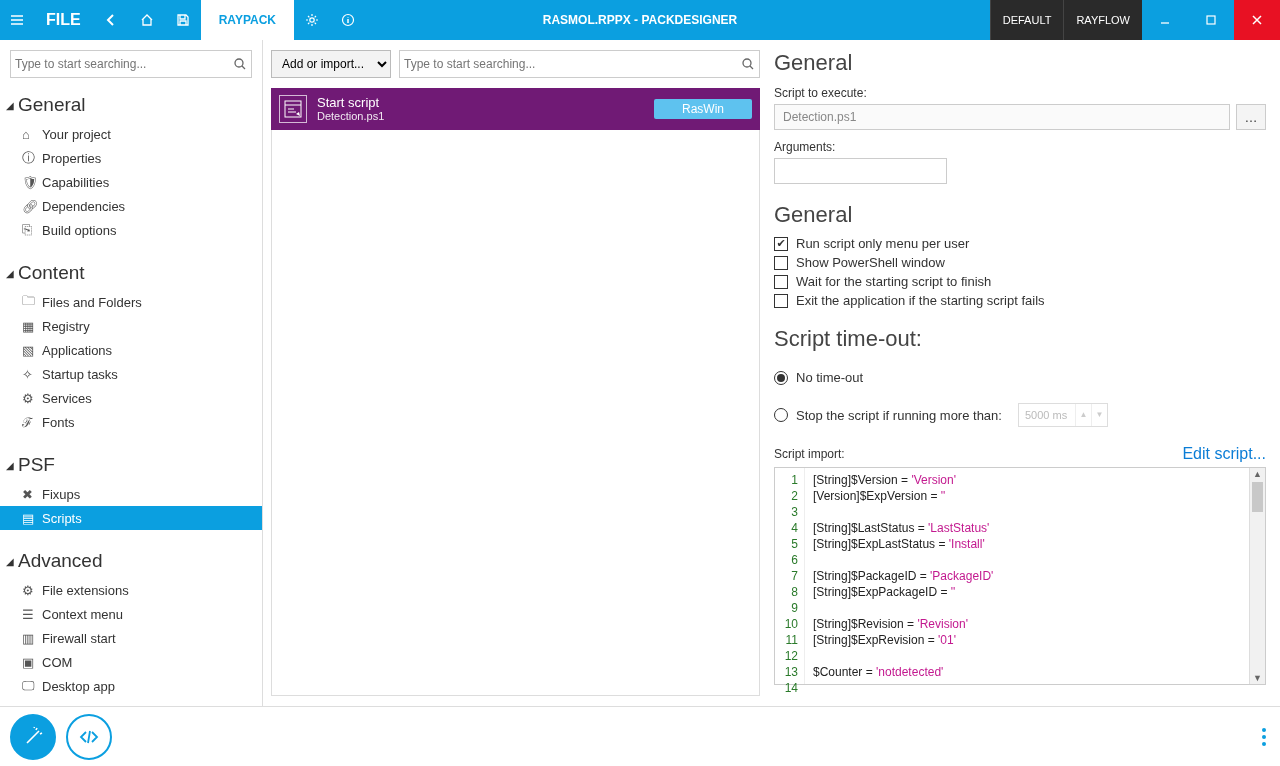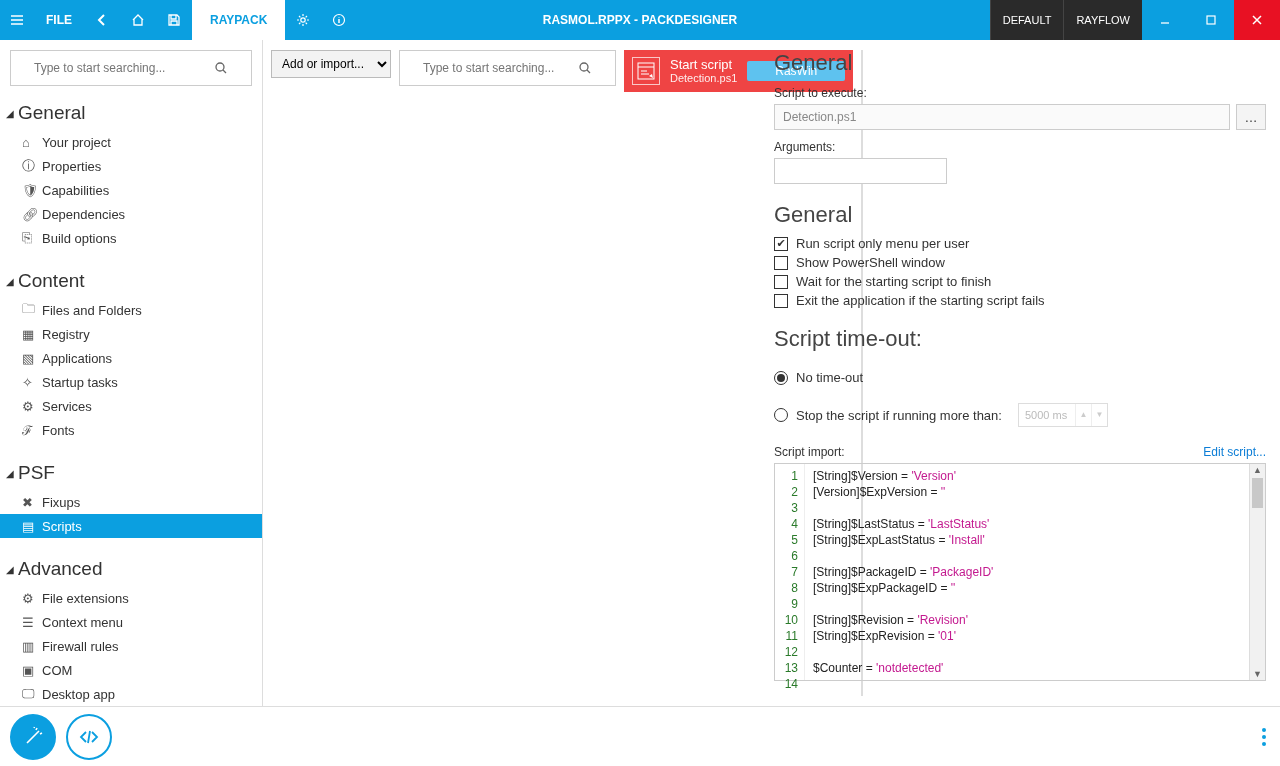"FILE" .titlebar .file-tab { font-size: 12px -> 16px }
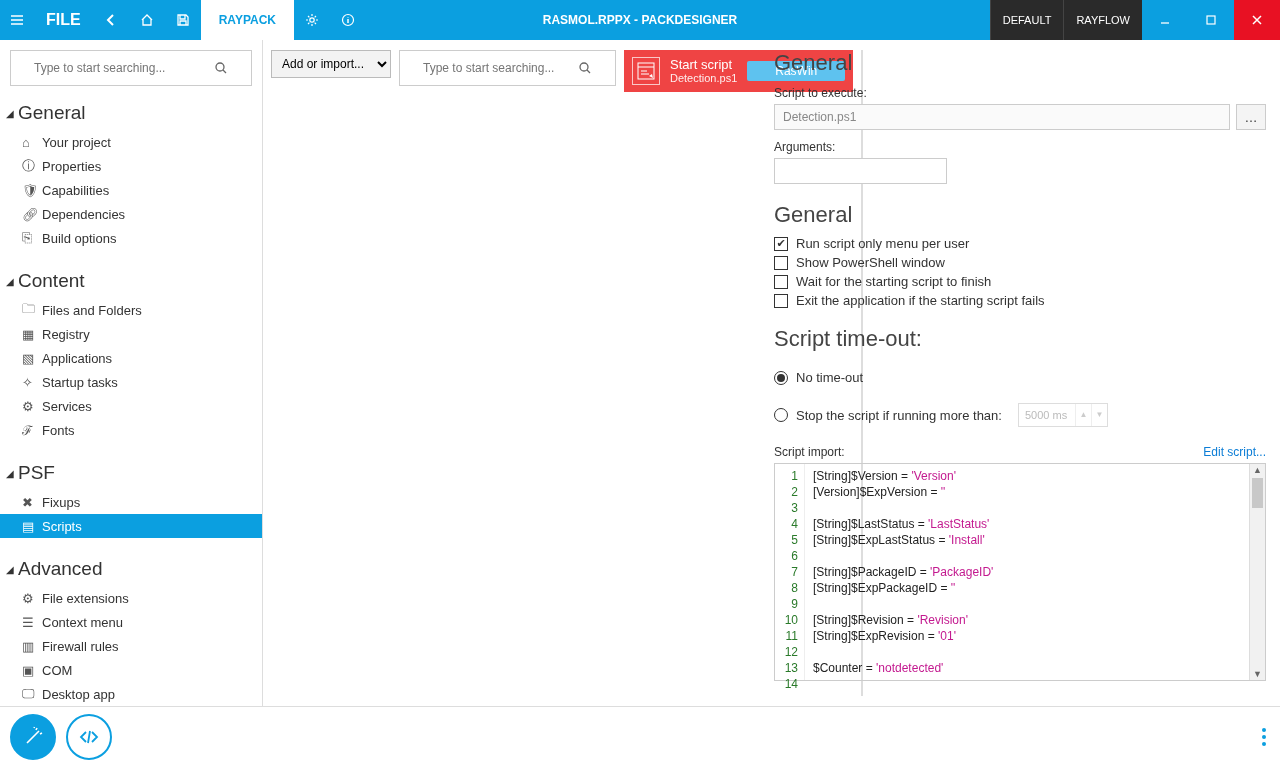"Type to start searching..." .search-box { height: 36px -> 28px; padding: 0 23px -> 0 4px }
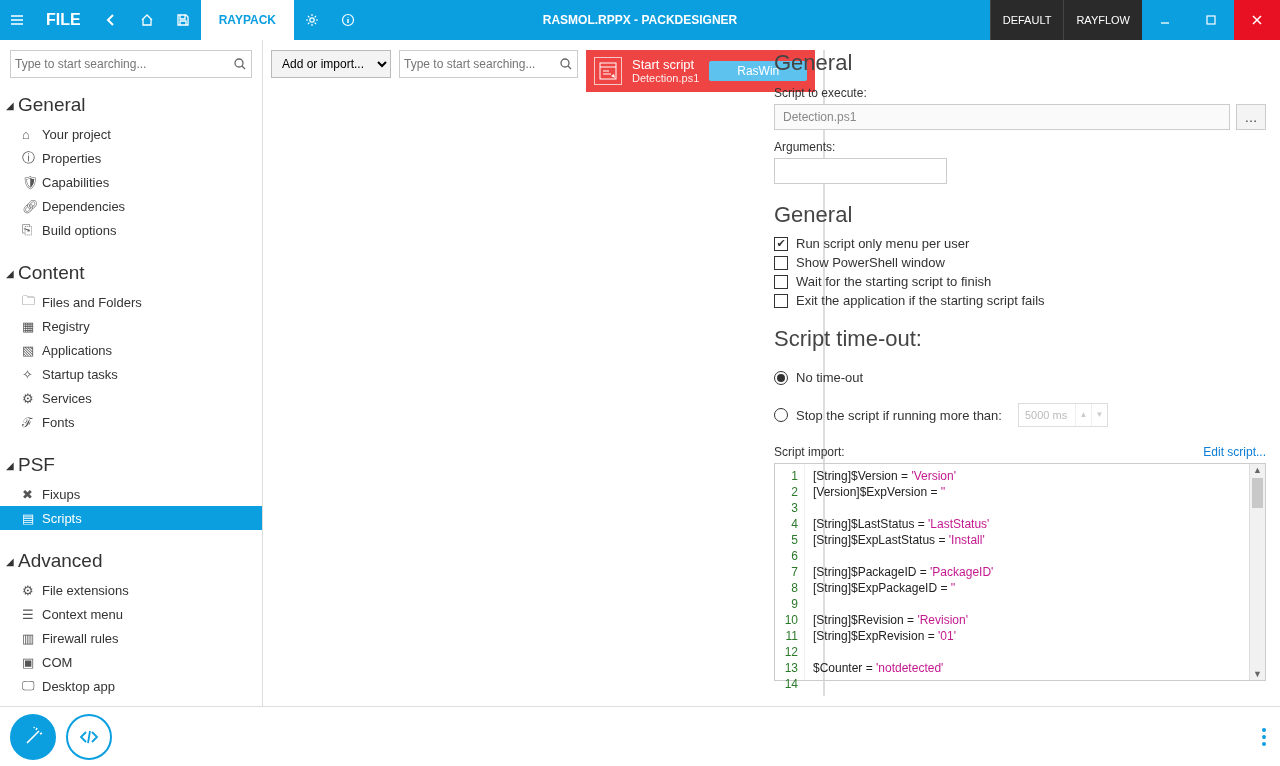"Add or import..." .middle { flex-direction: row -> column }
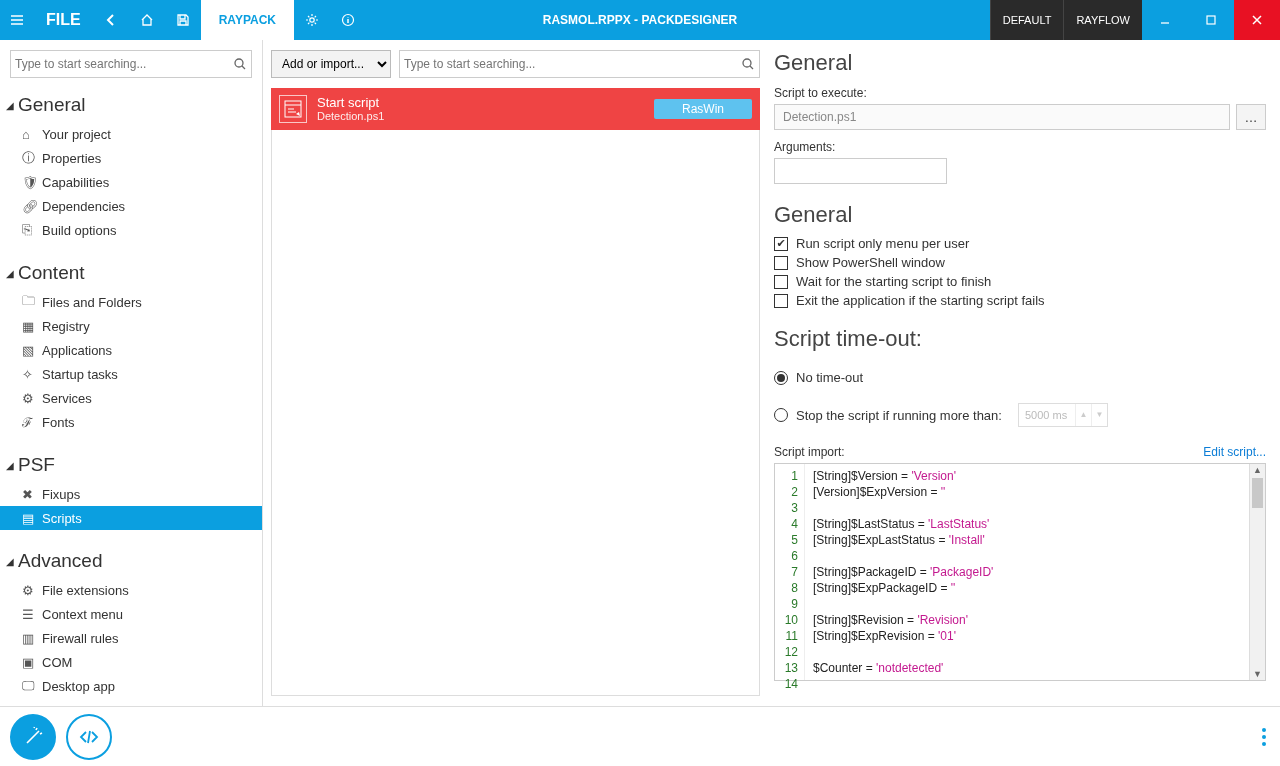"Start script" .script-card { background: #ef4444 -> #701a75 }
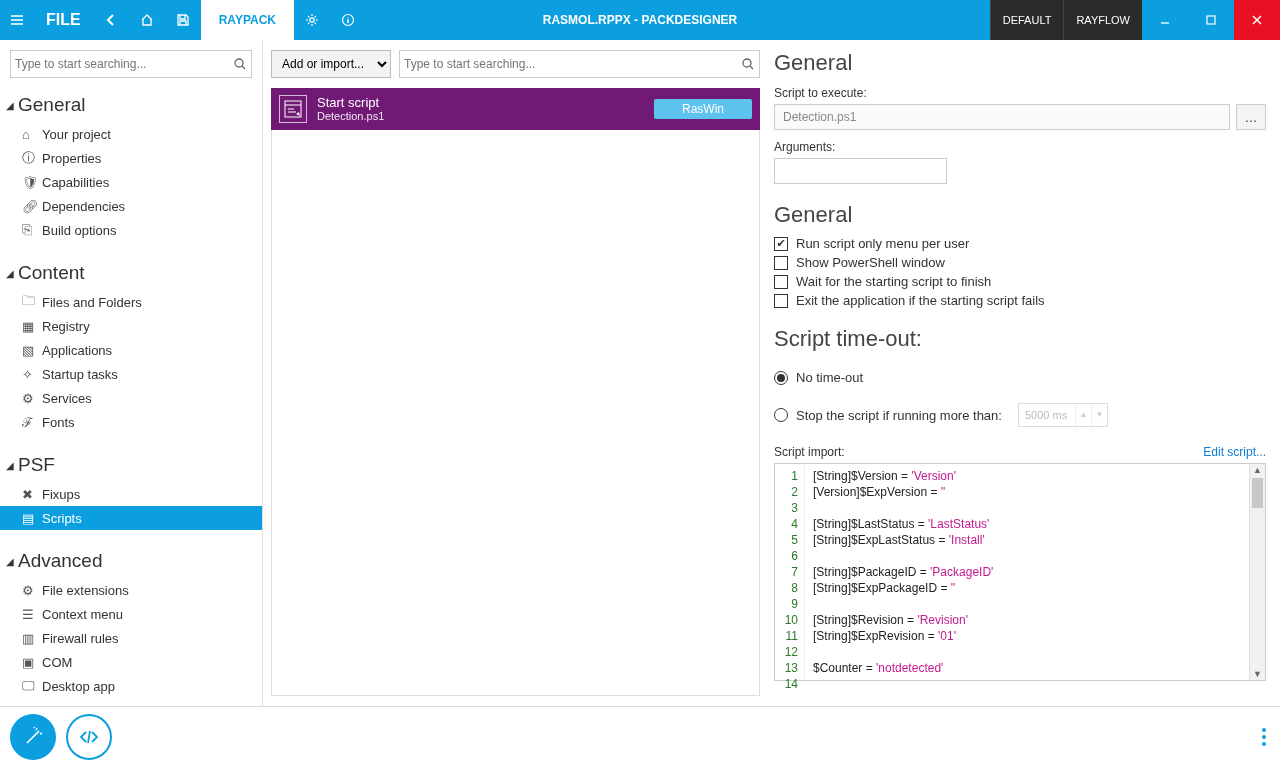"Edit script..." .script-header .edit-link { font-size: 12px -> 16px }
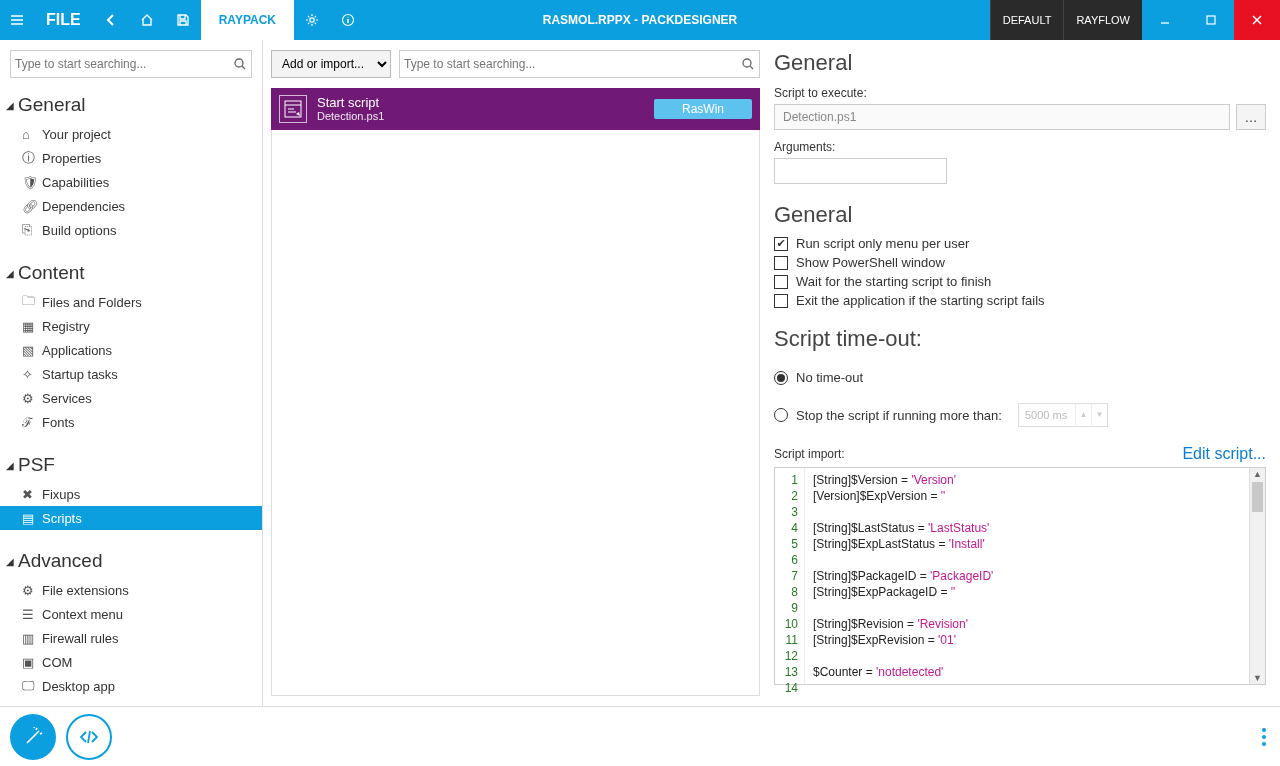"Firewall rules" span { text: rules -> start }
